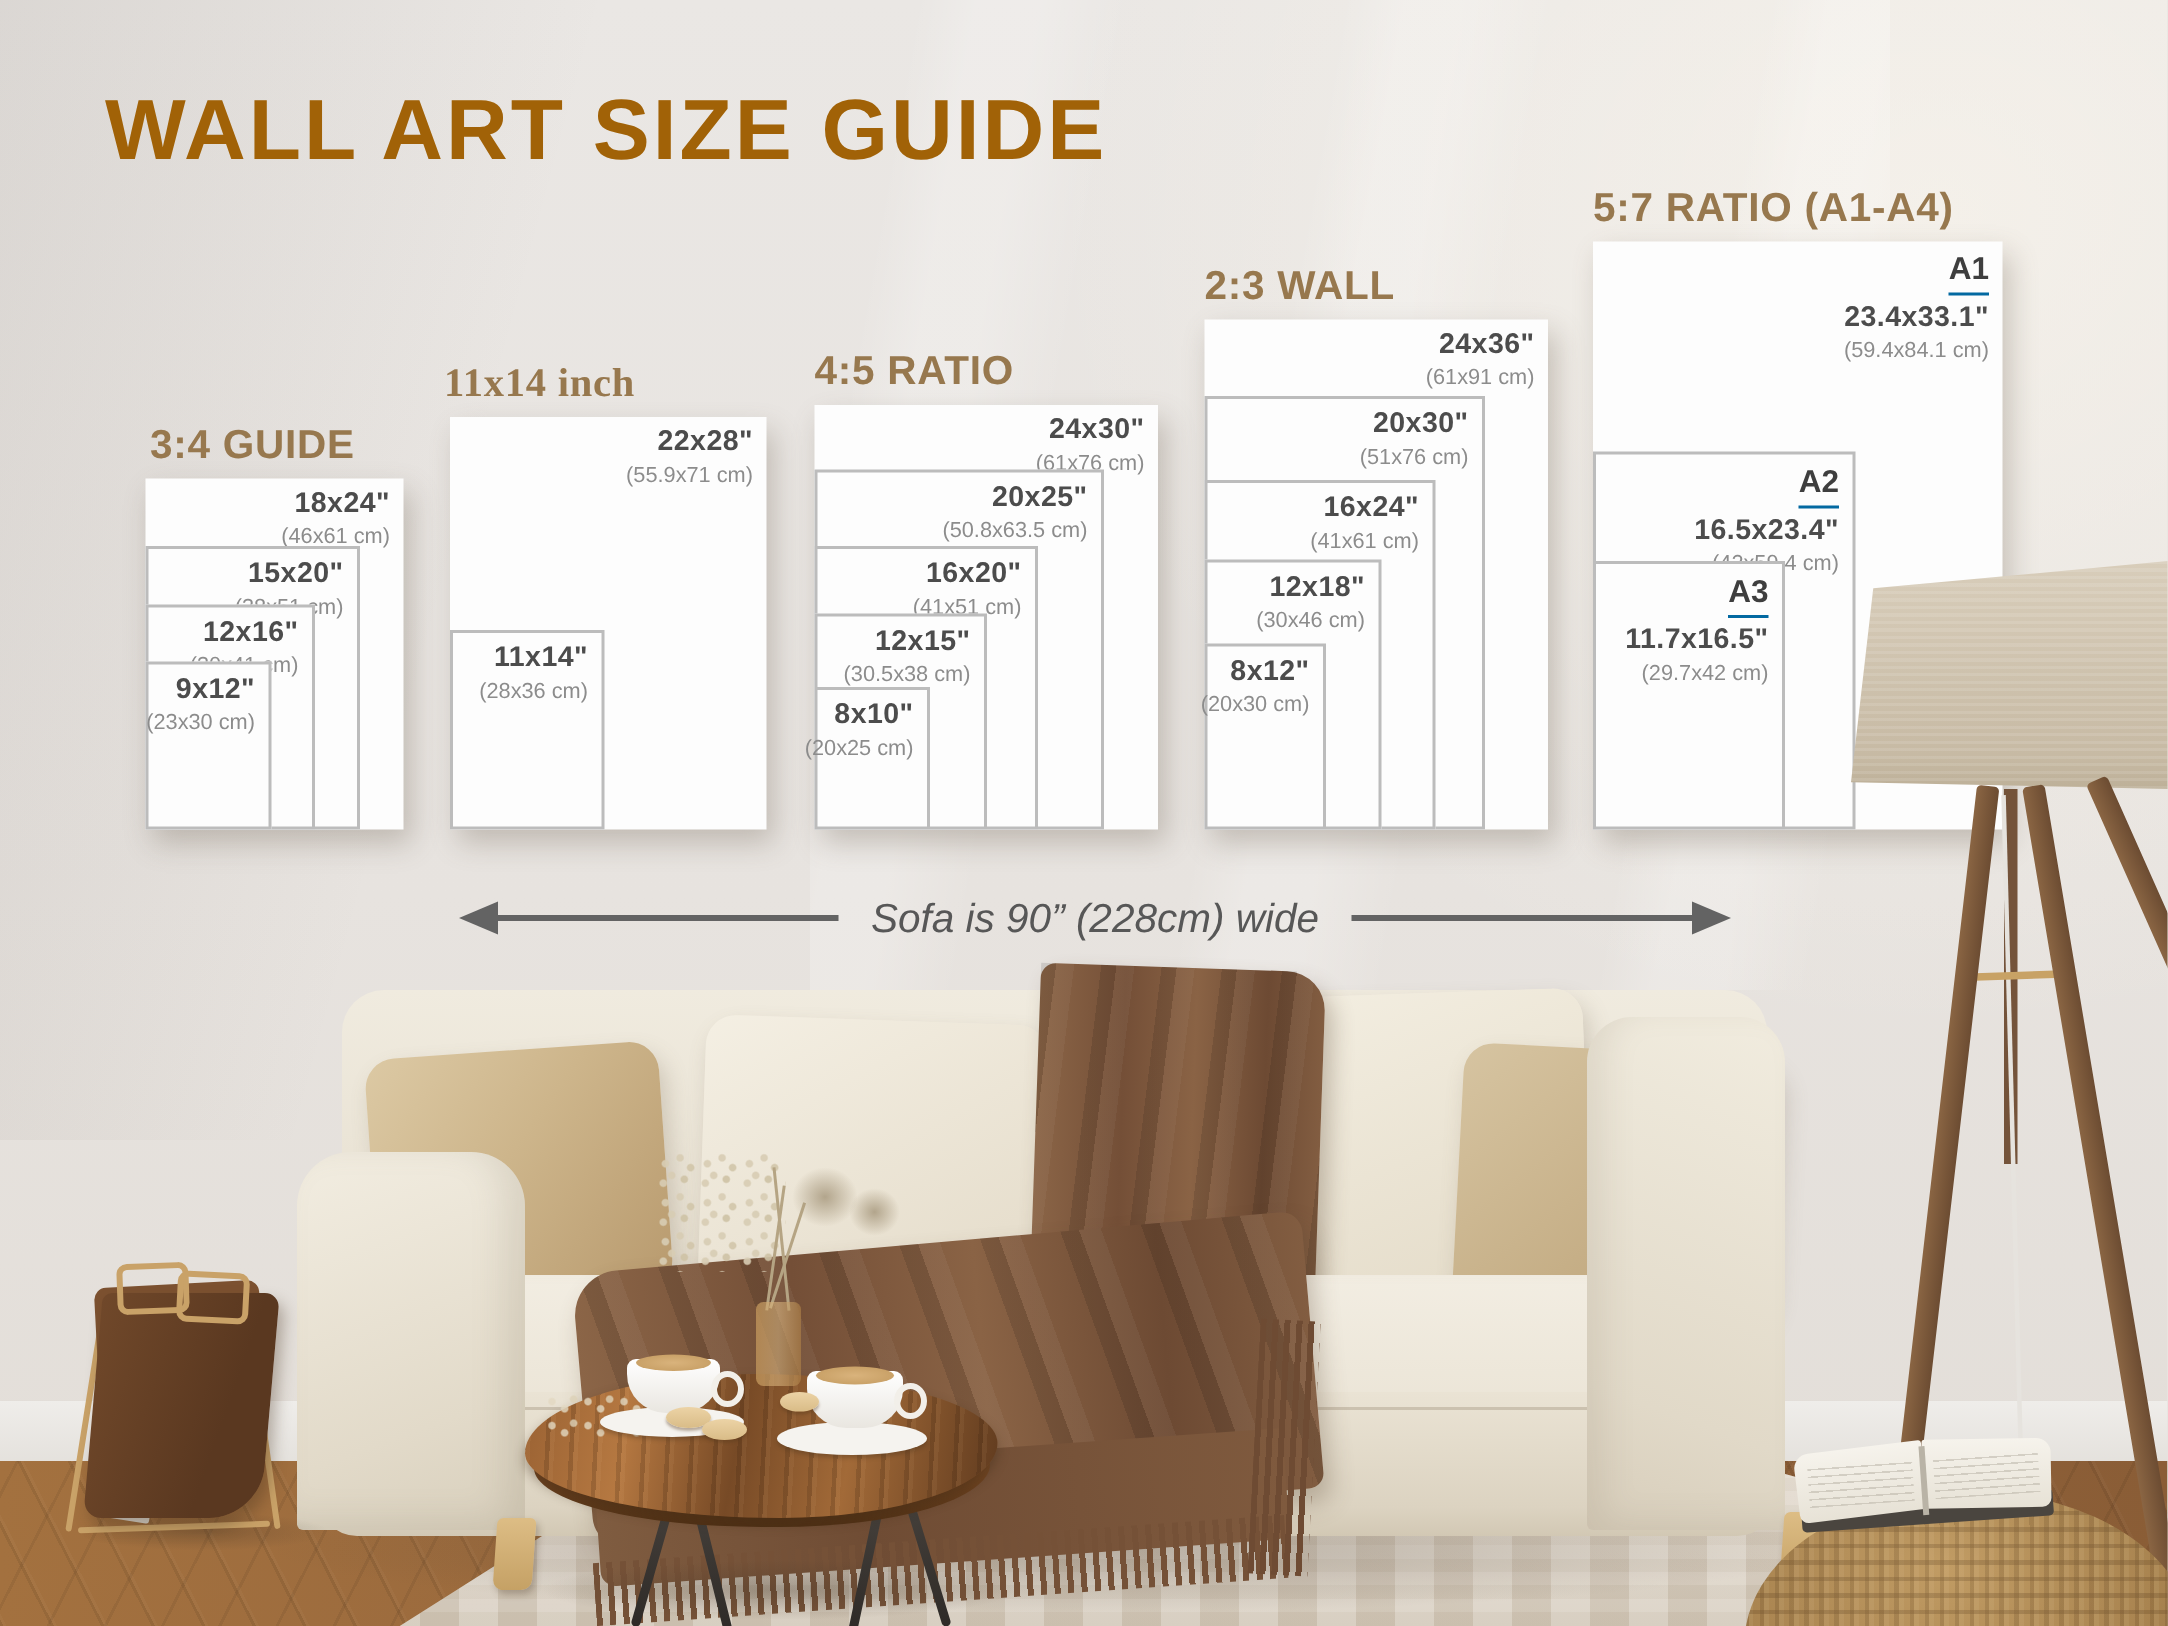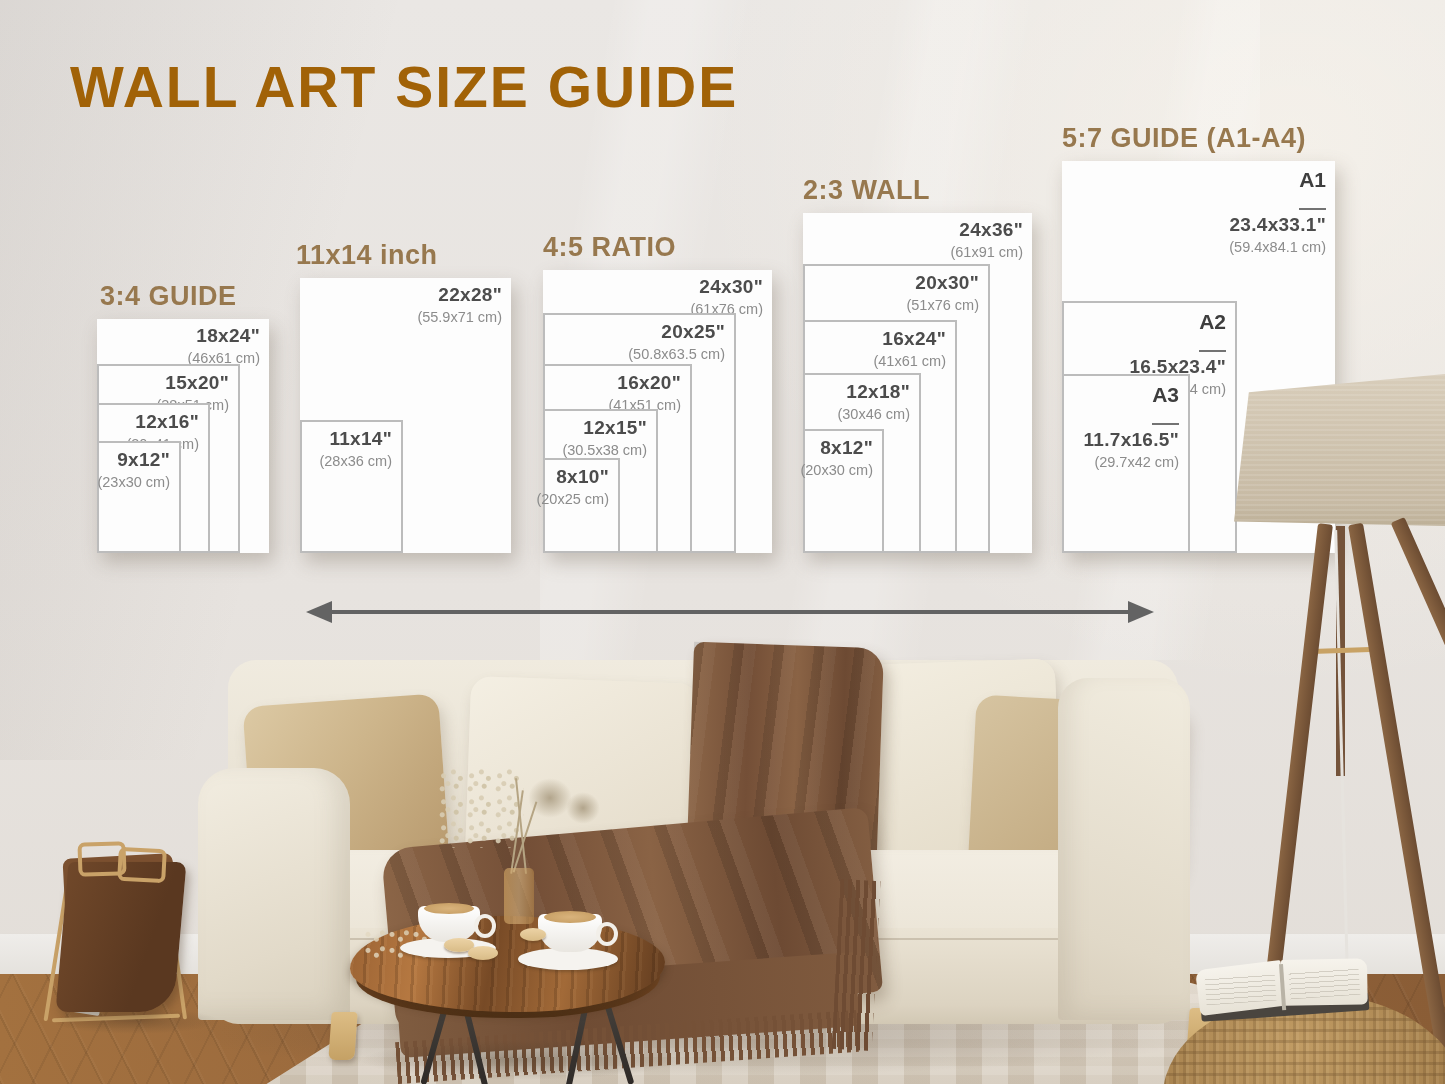"5:7 GUIDE (A1-A4)" div.sg-title { text: GUIDE -> RATIO }
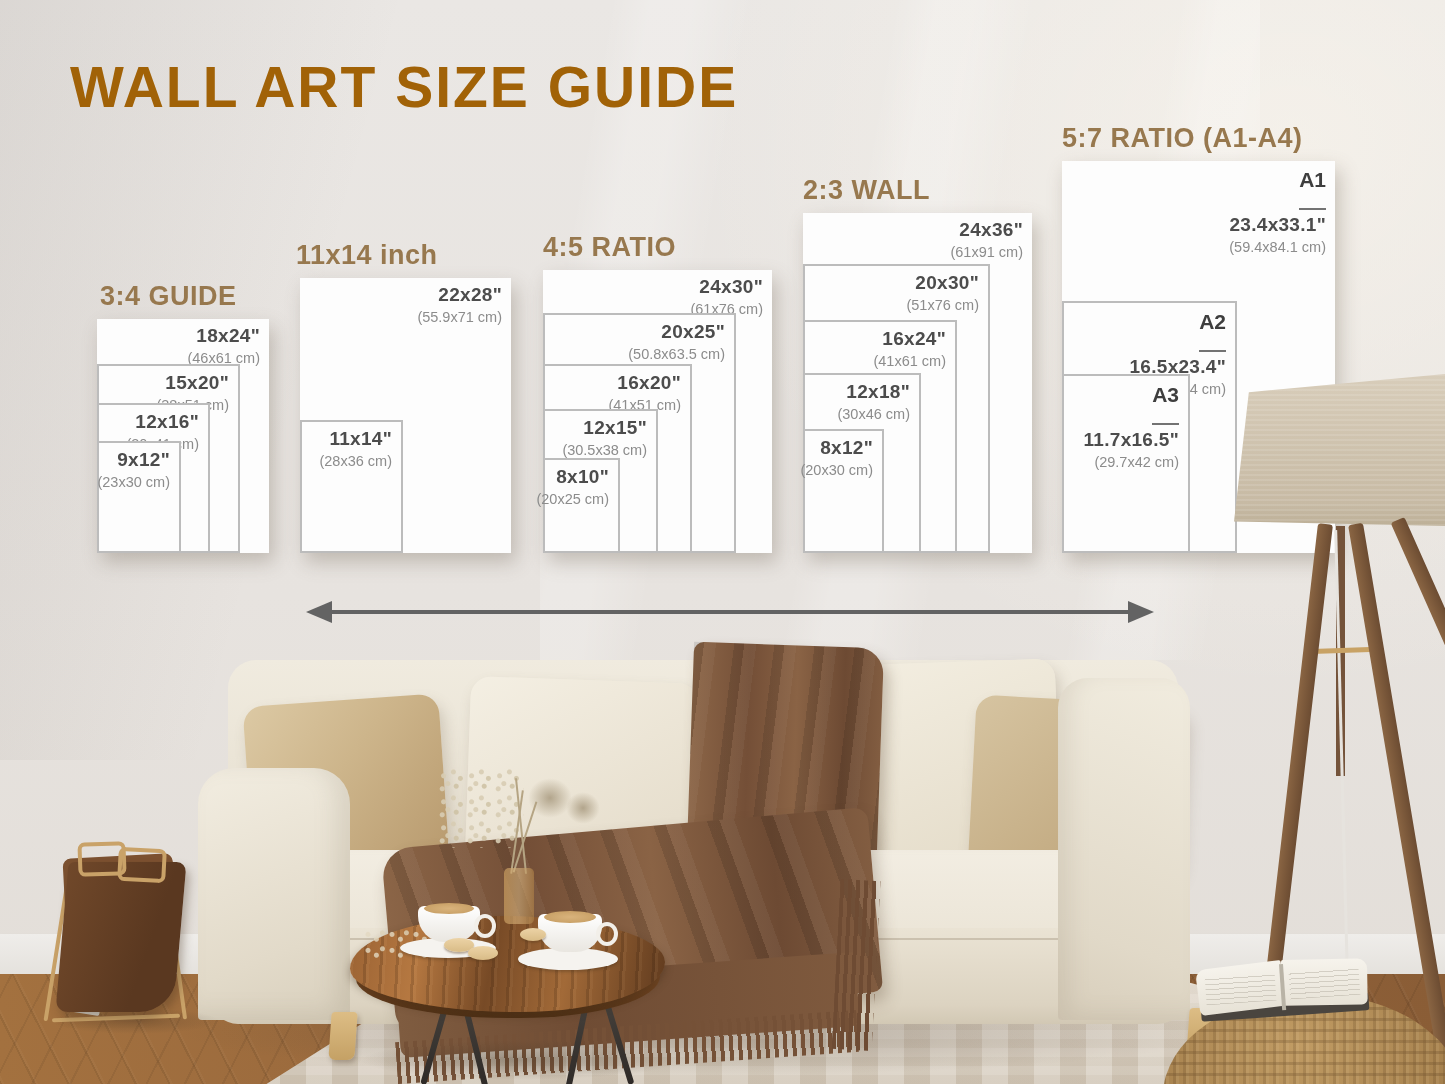"A1" .sg-name { border-bottom: 2px solid #737373 -> 2px solid #0369a1; padding-bottom: 15px -> 2px }
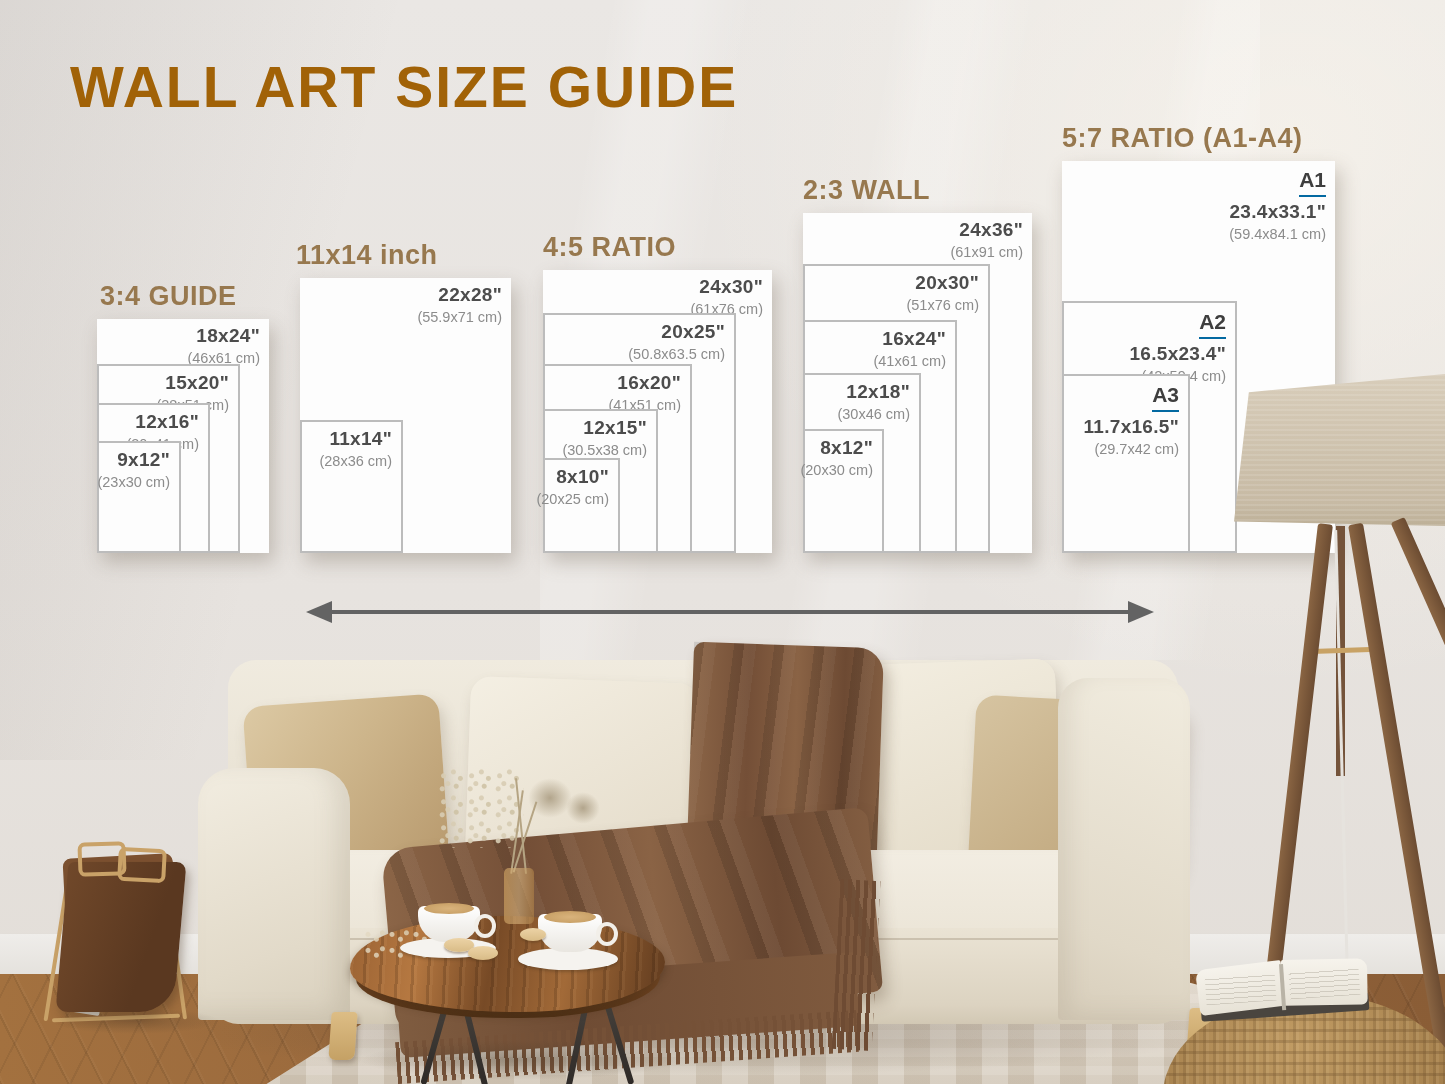"11x14 inch" div.sg-title { font-family: none -> Liberation Serif, serif }
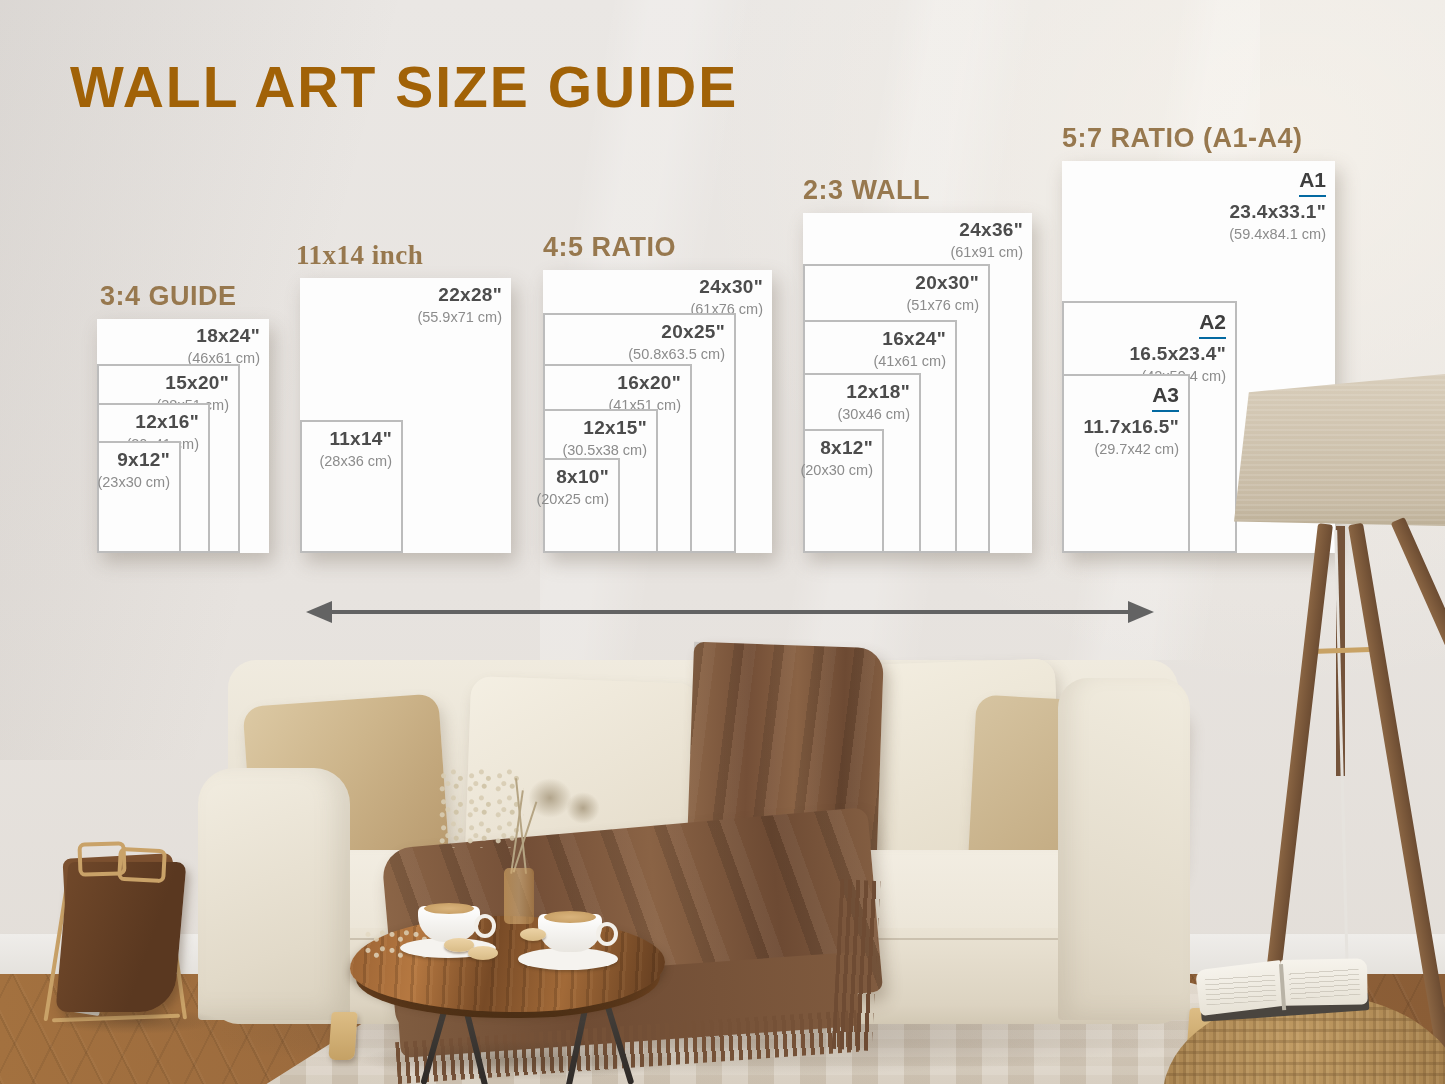"Sofa is 90” (228cm) wide" span { html: none -> <span>Sofa is 90” (228cm) wide</span> }
